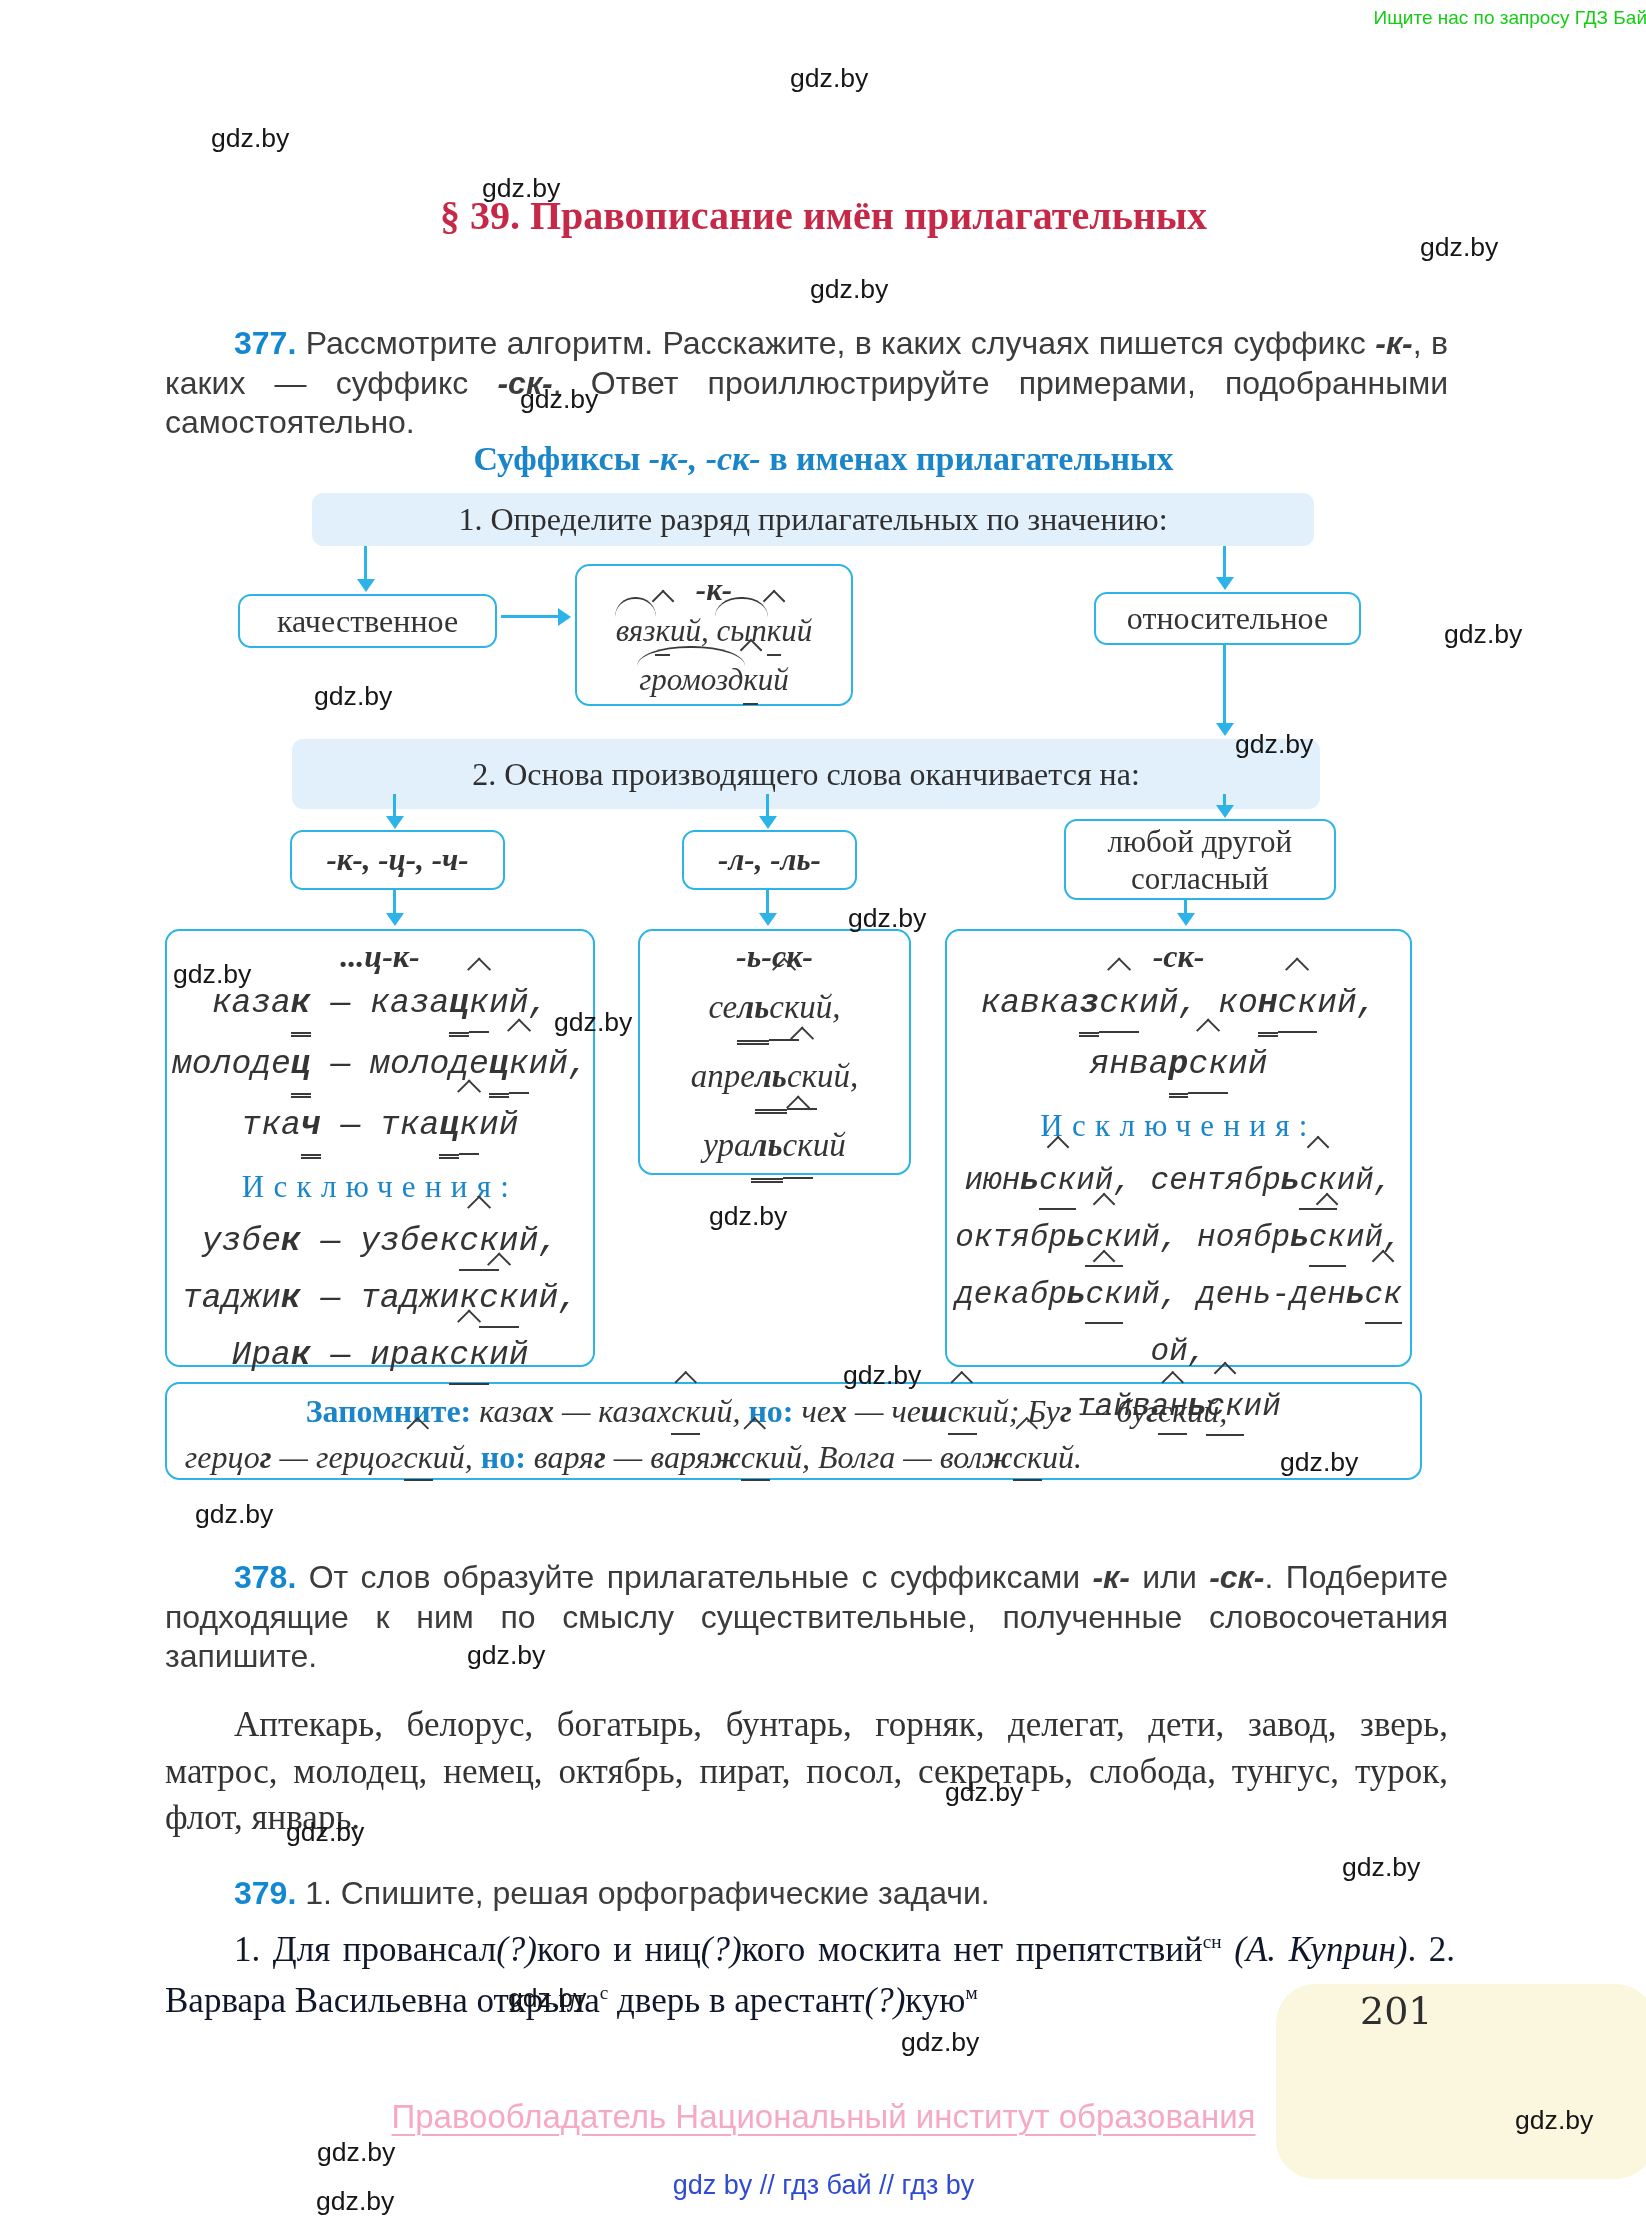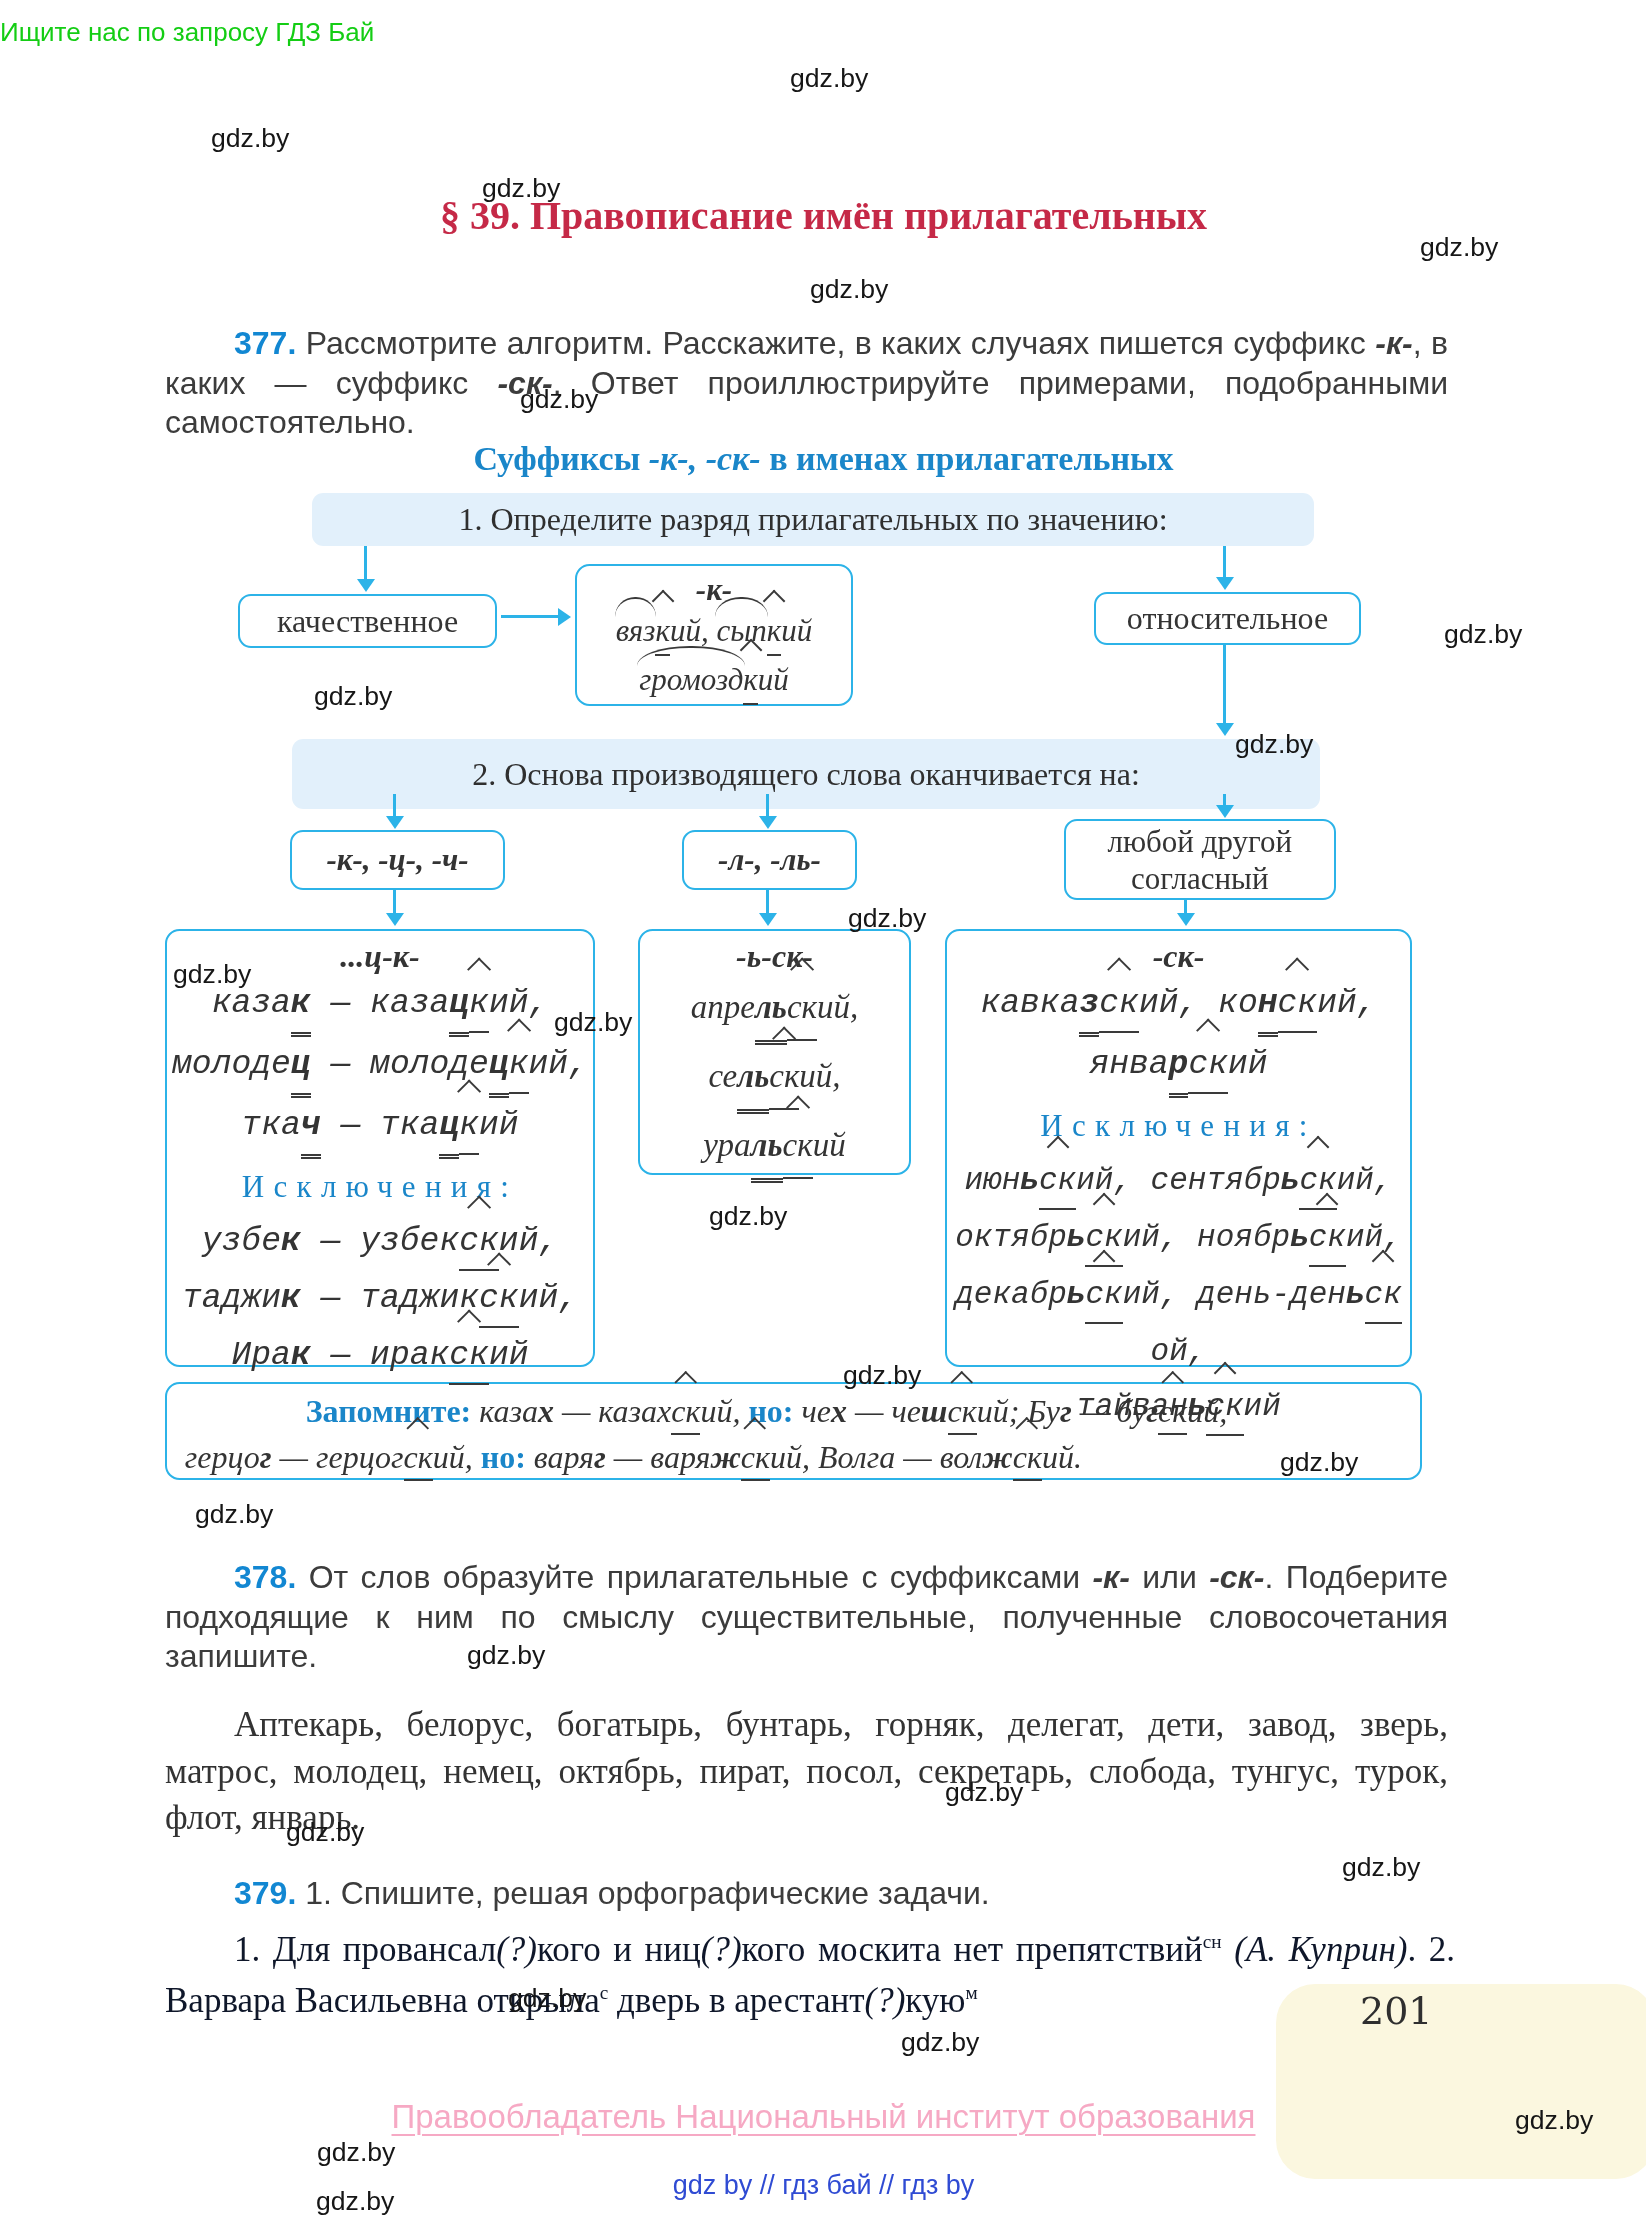"Ищите нас по запросу ГДЗ" .greentop { font-size: 26px -> 19px; text-align: left -> right; top: 17px -> 7px }
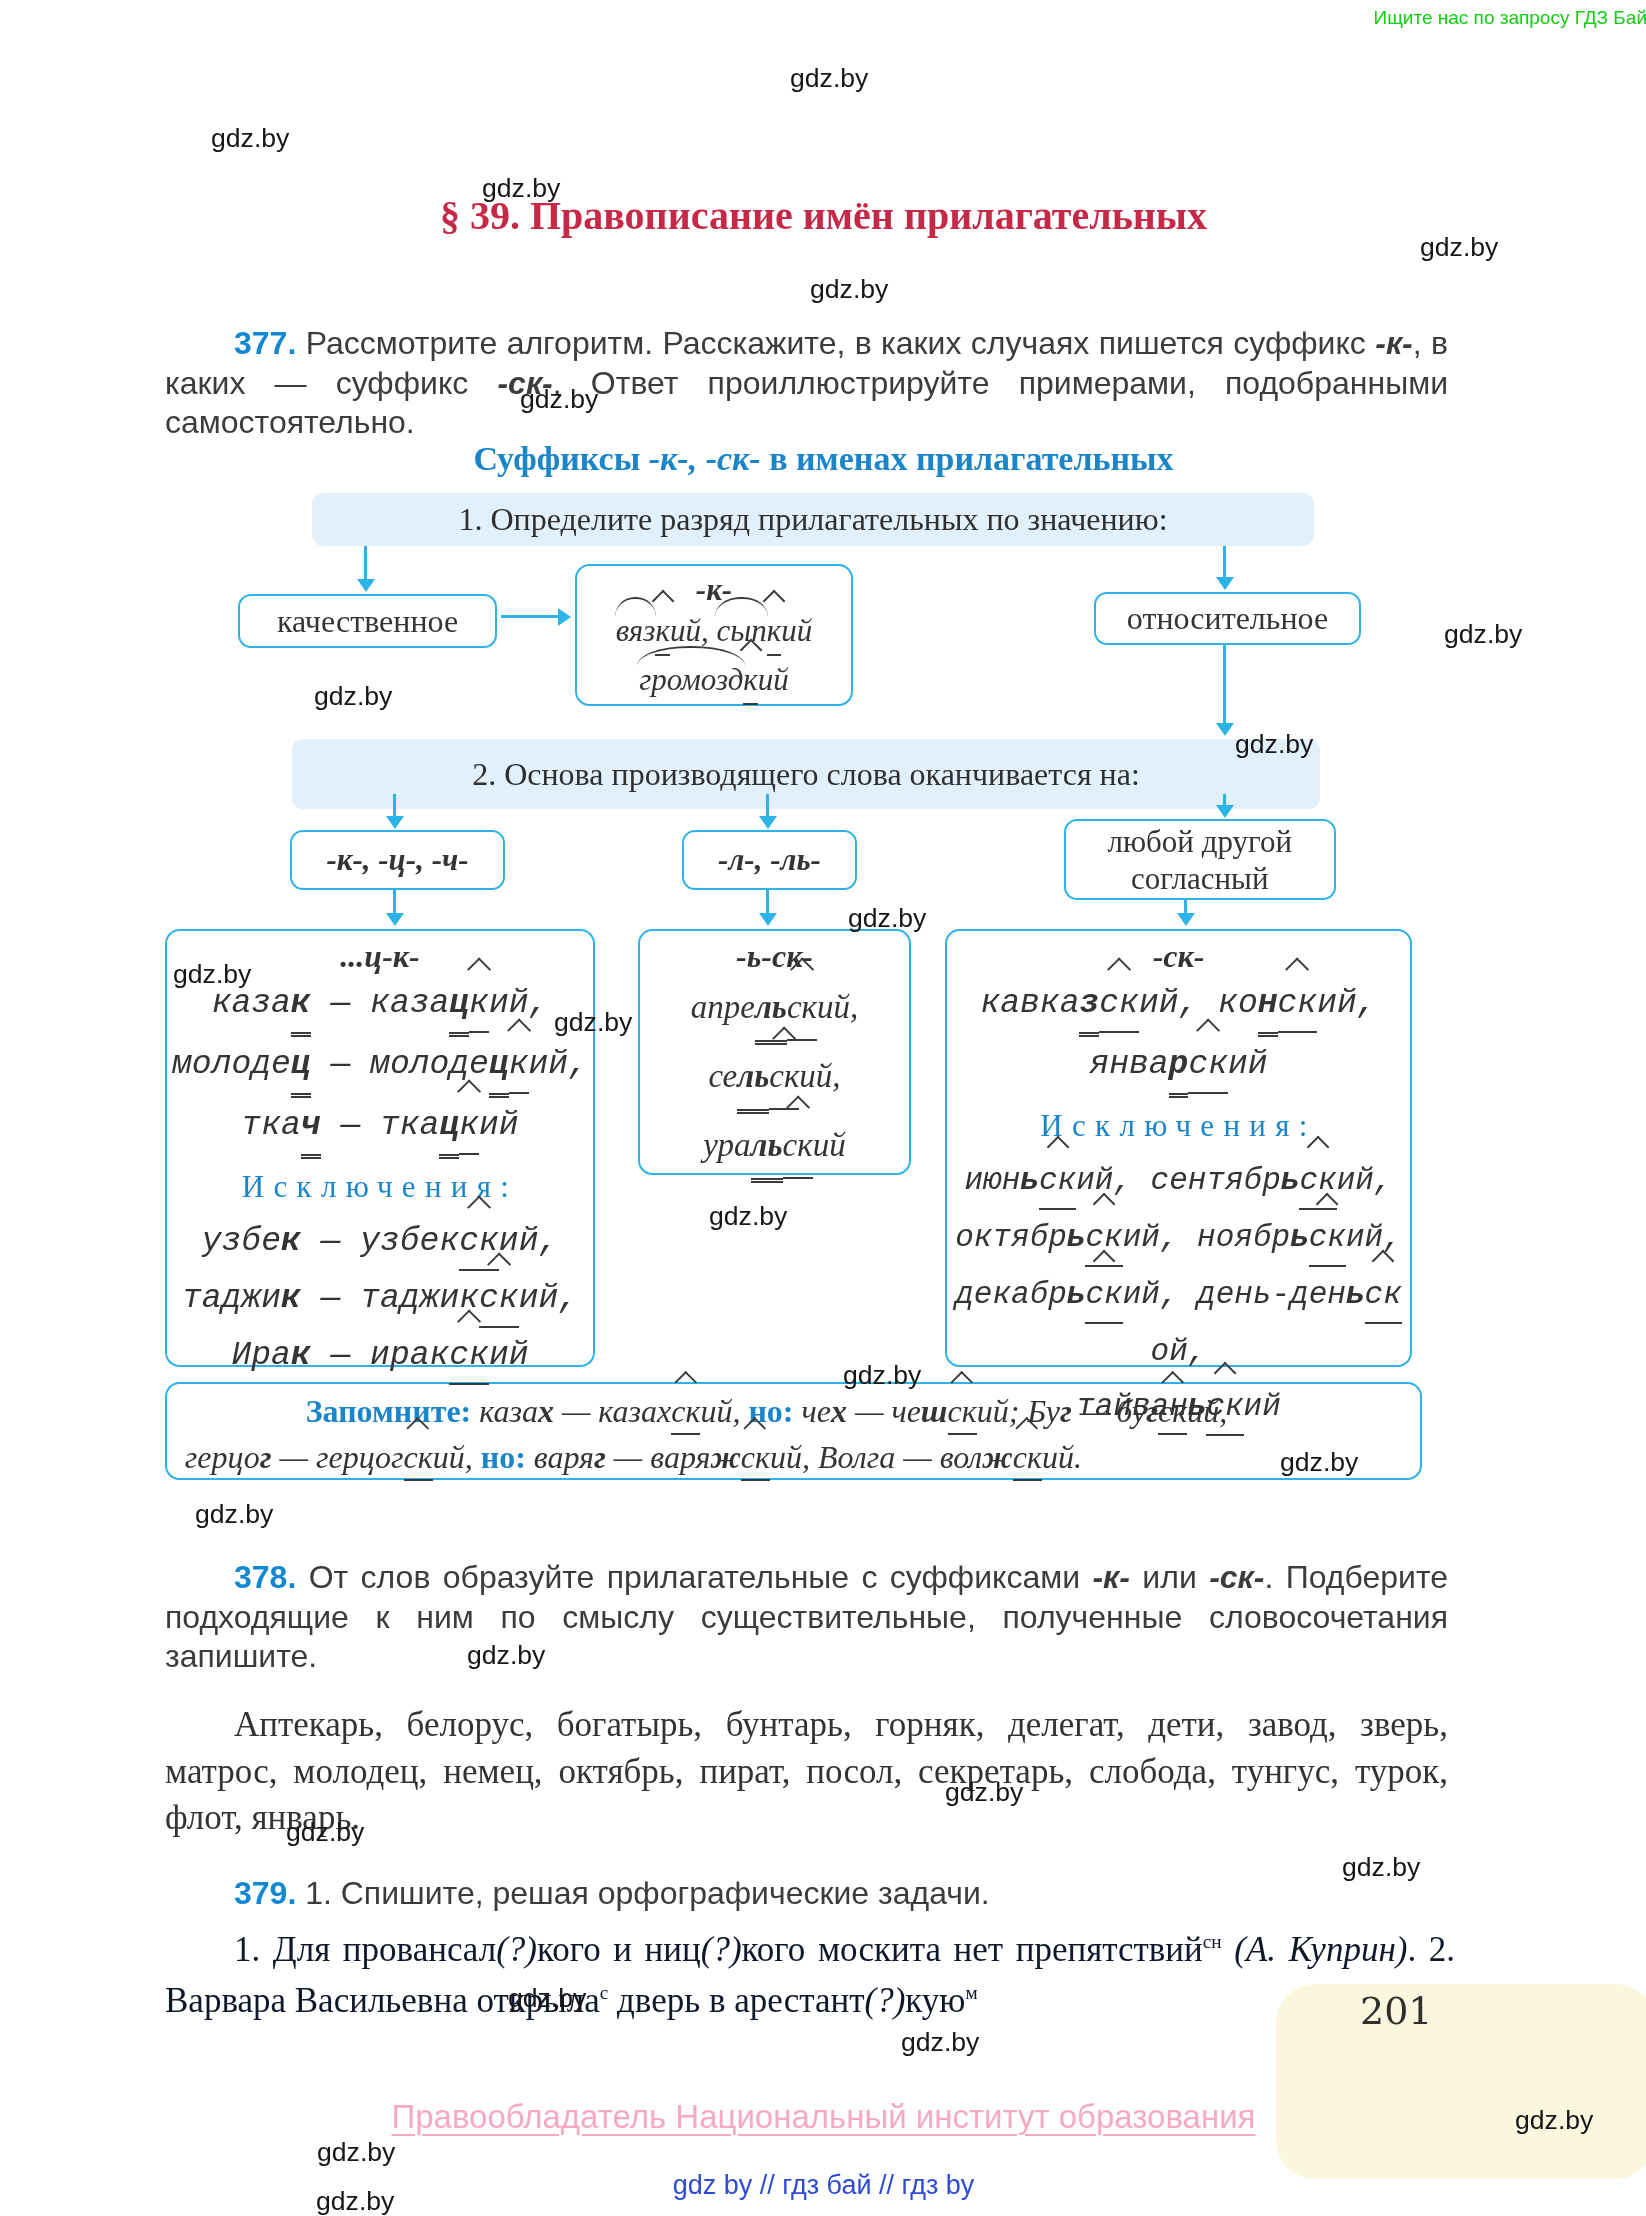"апрельский," div.exline { order: before "сельский," -> after "сельский," }
